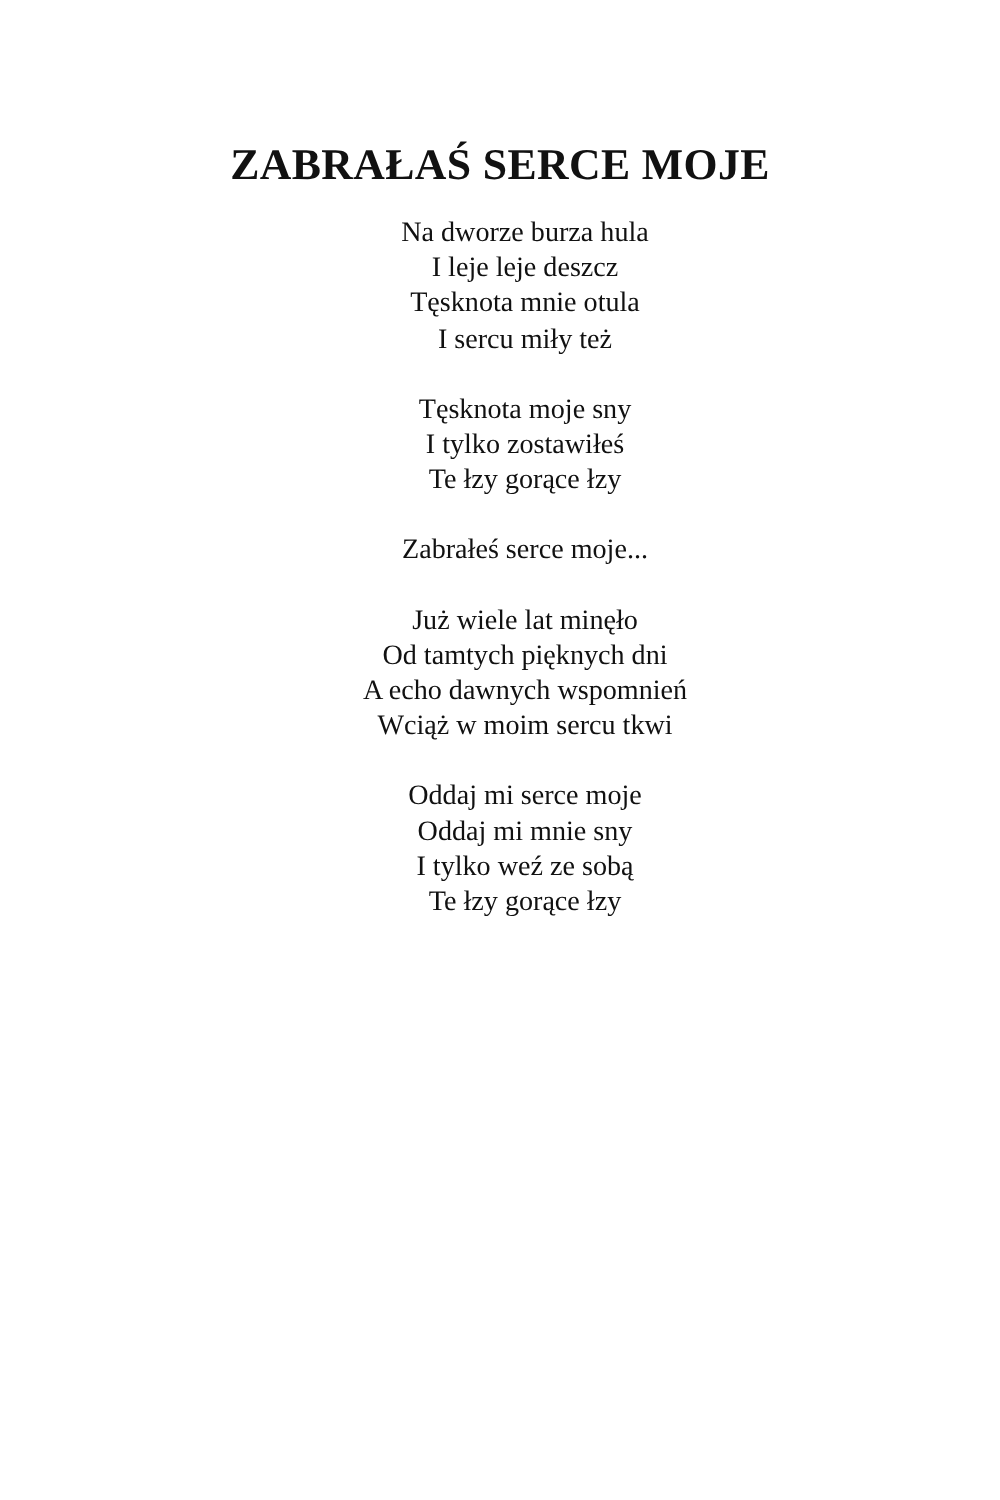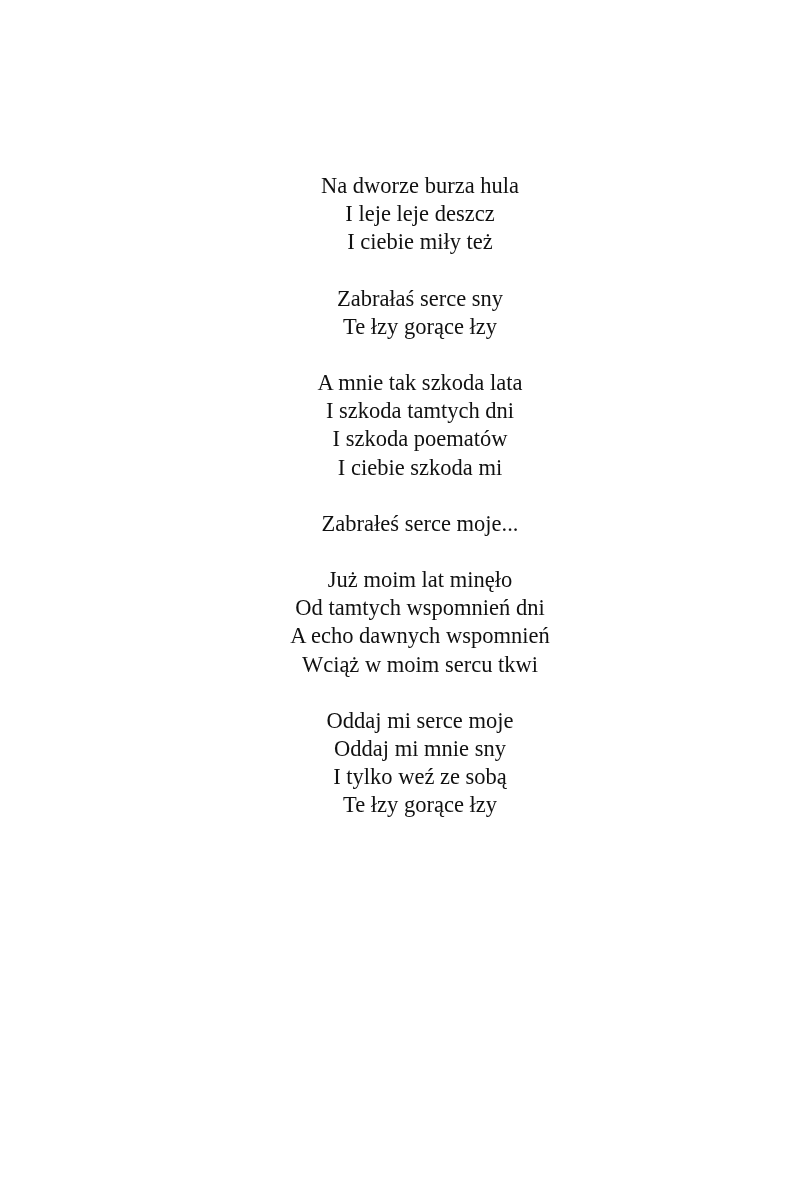"ZABRAŁAŚ SERCE MOJE" h1.title { html: none -> <h1>ZABRAŁAŚ SERCE MOJE</h1> }
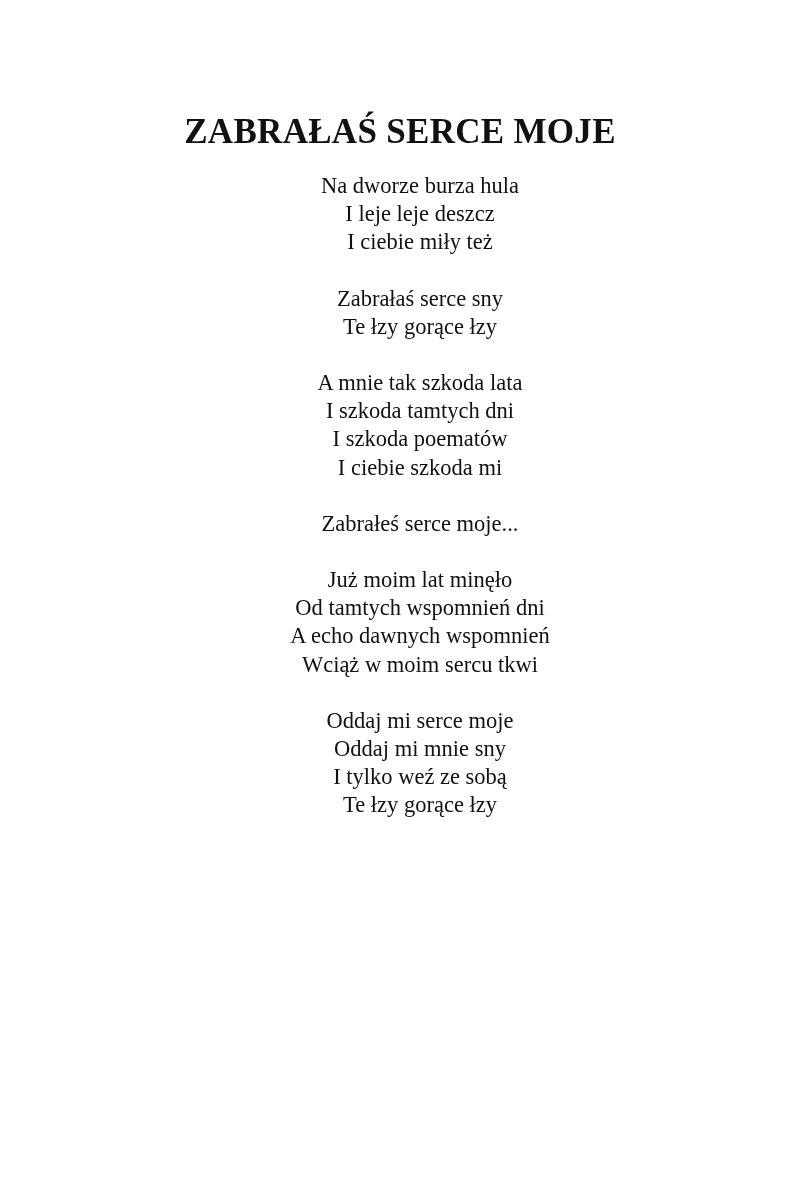"Tęsknota mnie otula" span.line { html: none -> <span>Tęsknota mnie otula</span> }
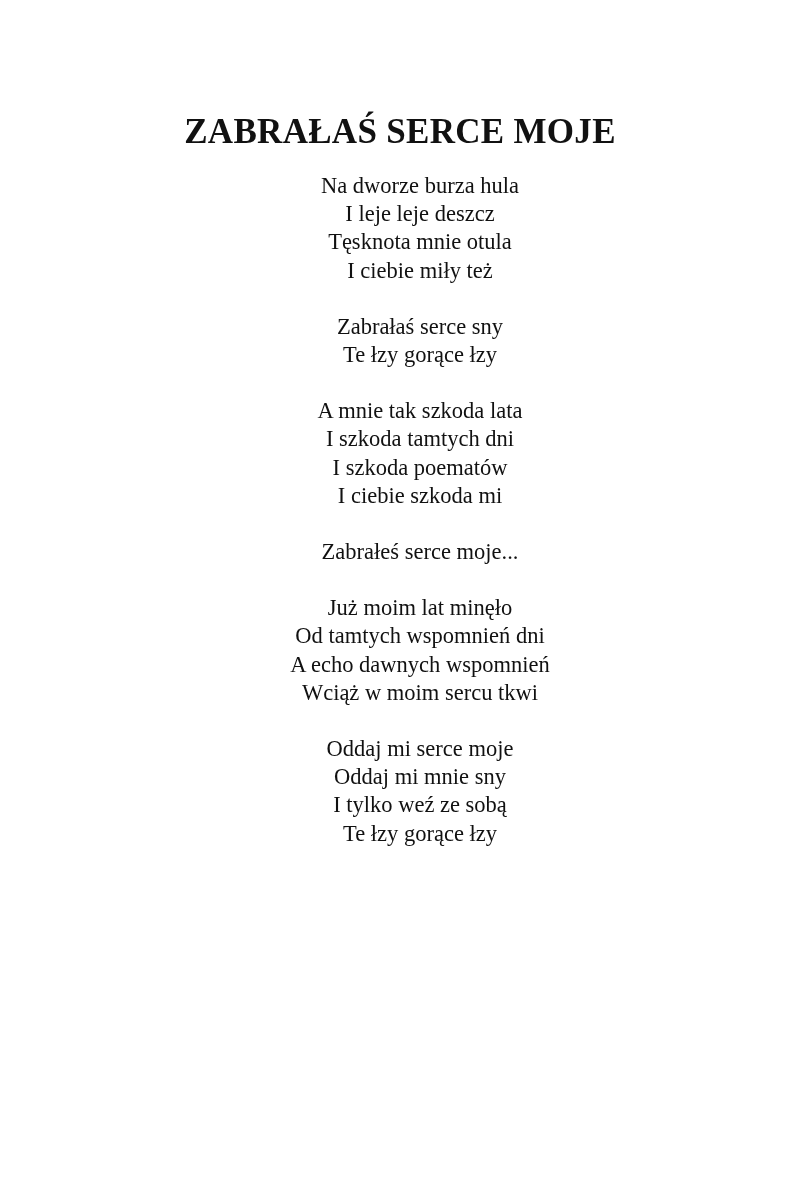"I ciebie miły też" span.line { text: ciebie -> sercu }
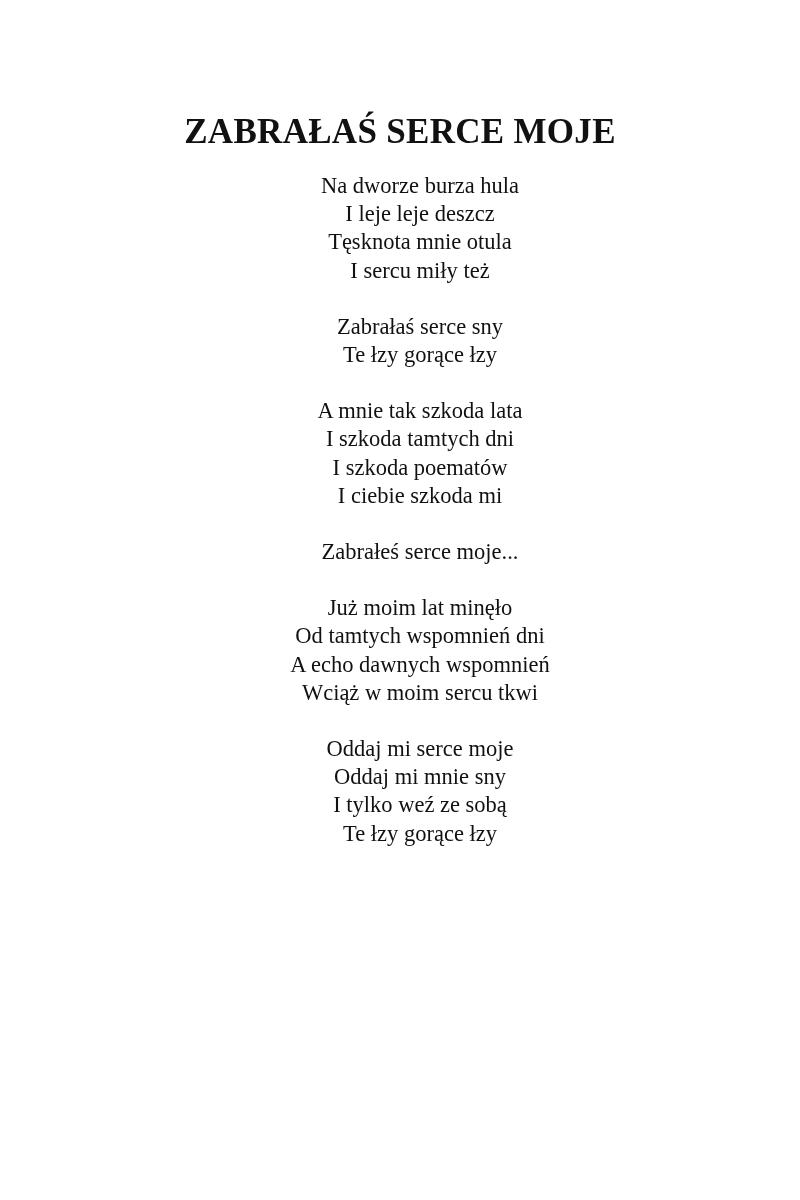"Zabrałaś serce sny" span.line { text: Zabrałaś serce -> Tęsknota moje }
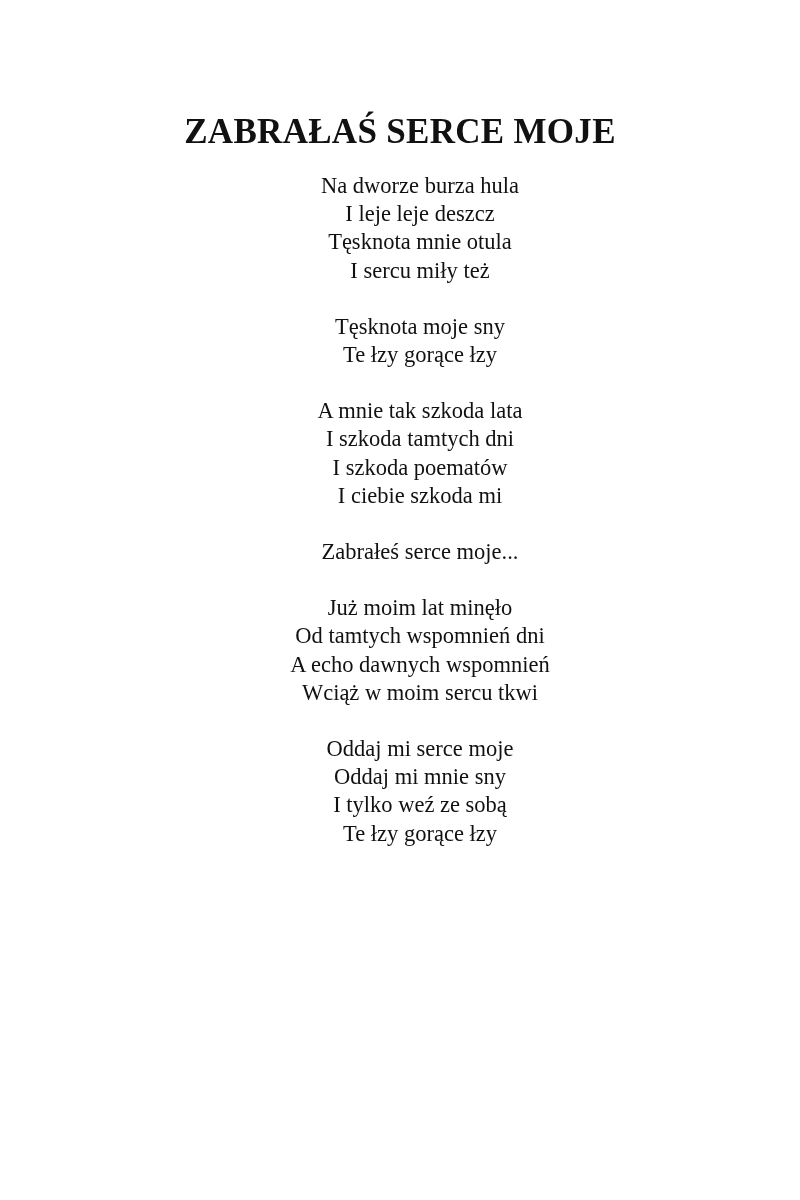"I tylko zostawiłeś" span.line { html: none -> <span>I tylko zostawiłeś</span> }
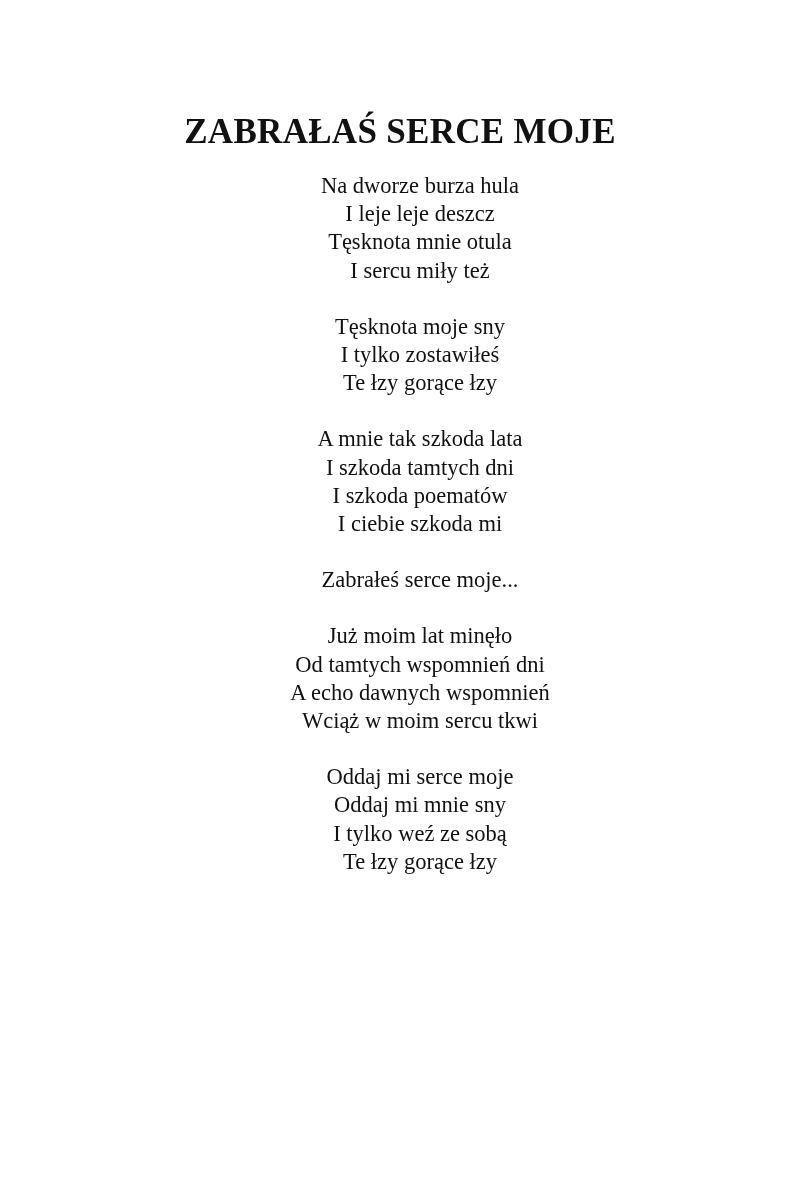"A mnie tak szkoda lata" div.stanza { html: <div> <span>A mnie tak szkoda lata</span> <span>I szkoda tamtych dni</span> <span>I szkoda poematów</span> <span>I ciebie szkoda mi</span> </div> -> none }
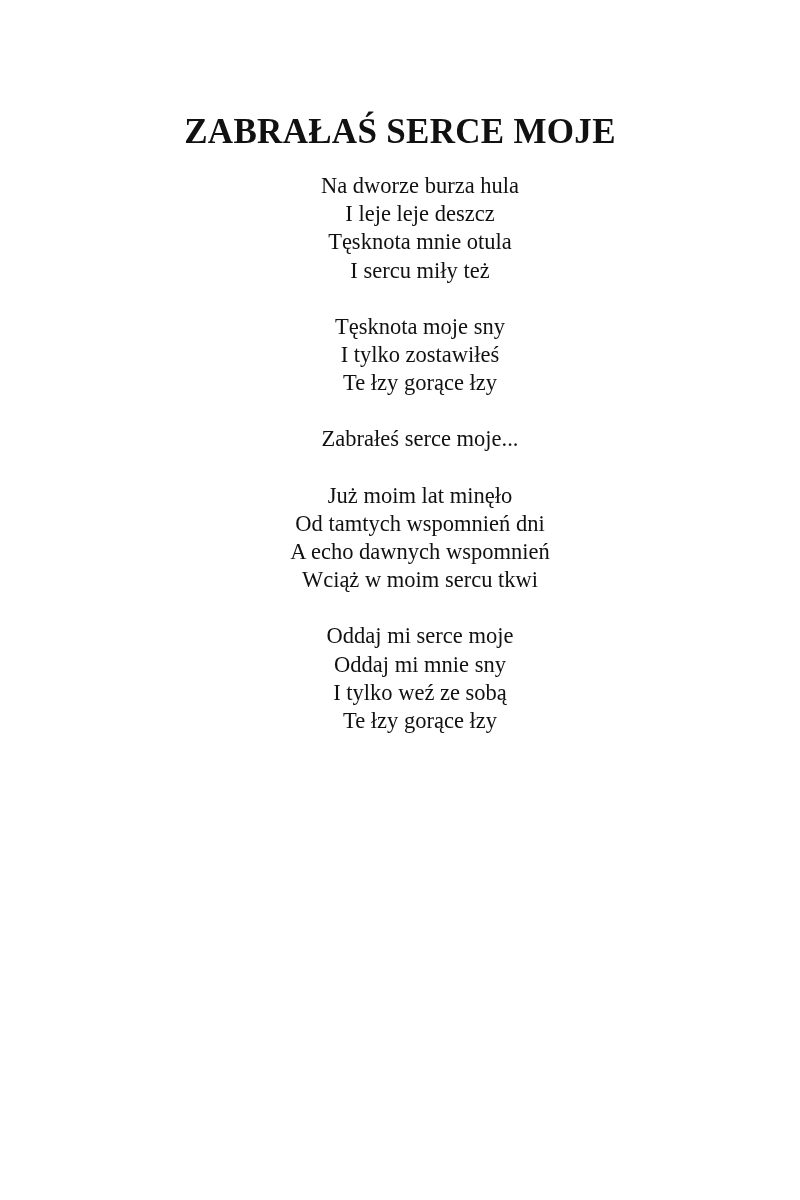"Już moim lat minęło" span.line { text: moim -> wiele }
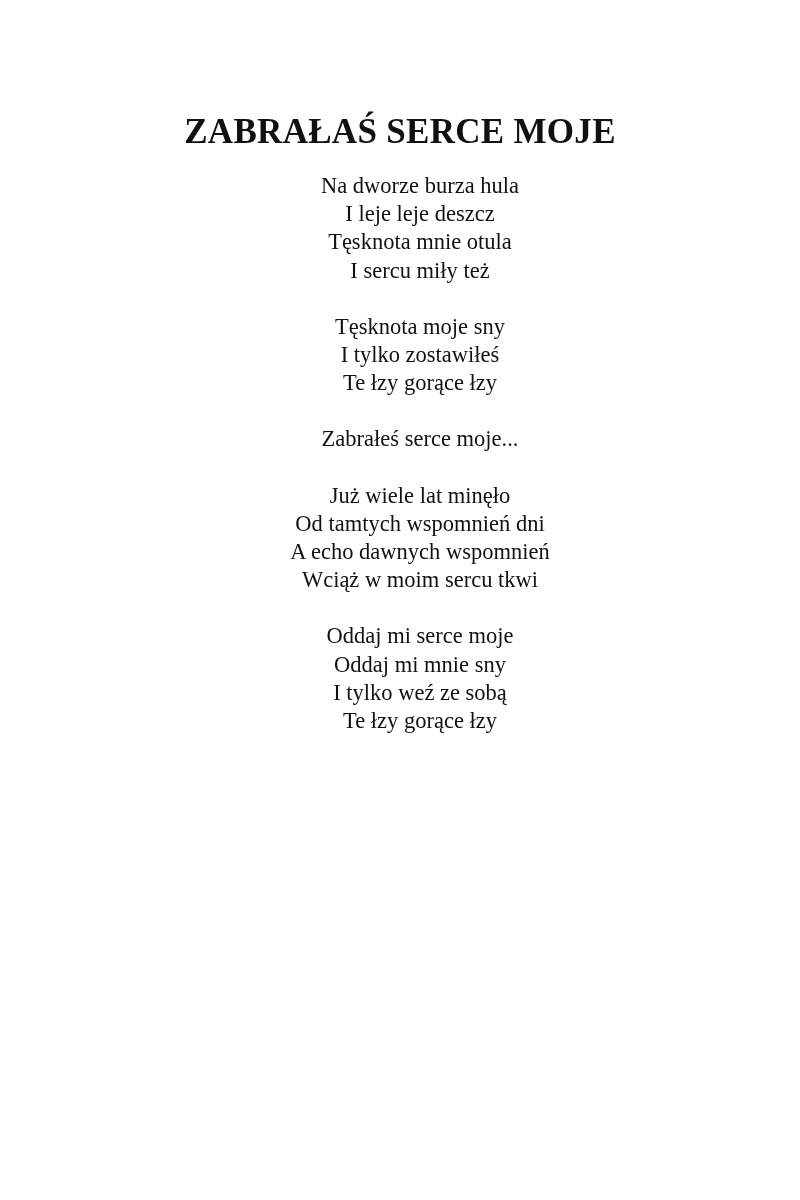"Od tamtych wspomnień dni" span.line { text: wspomnień -> pięknych }
